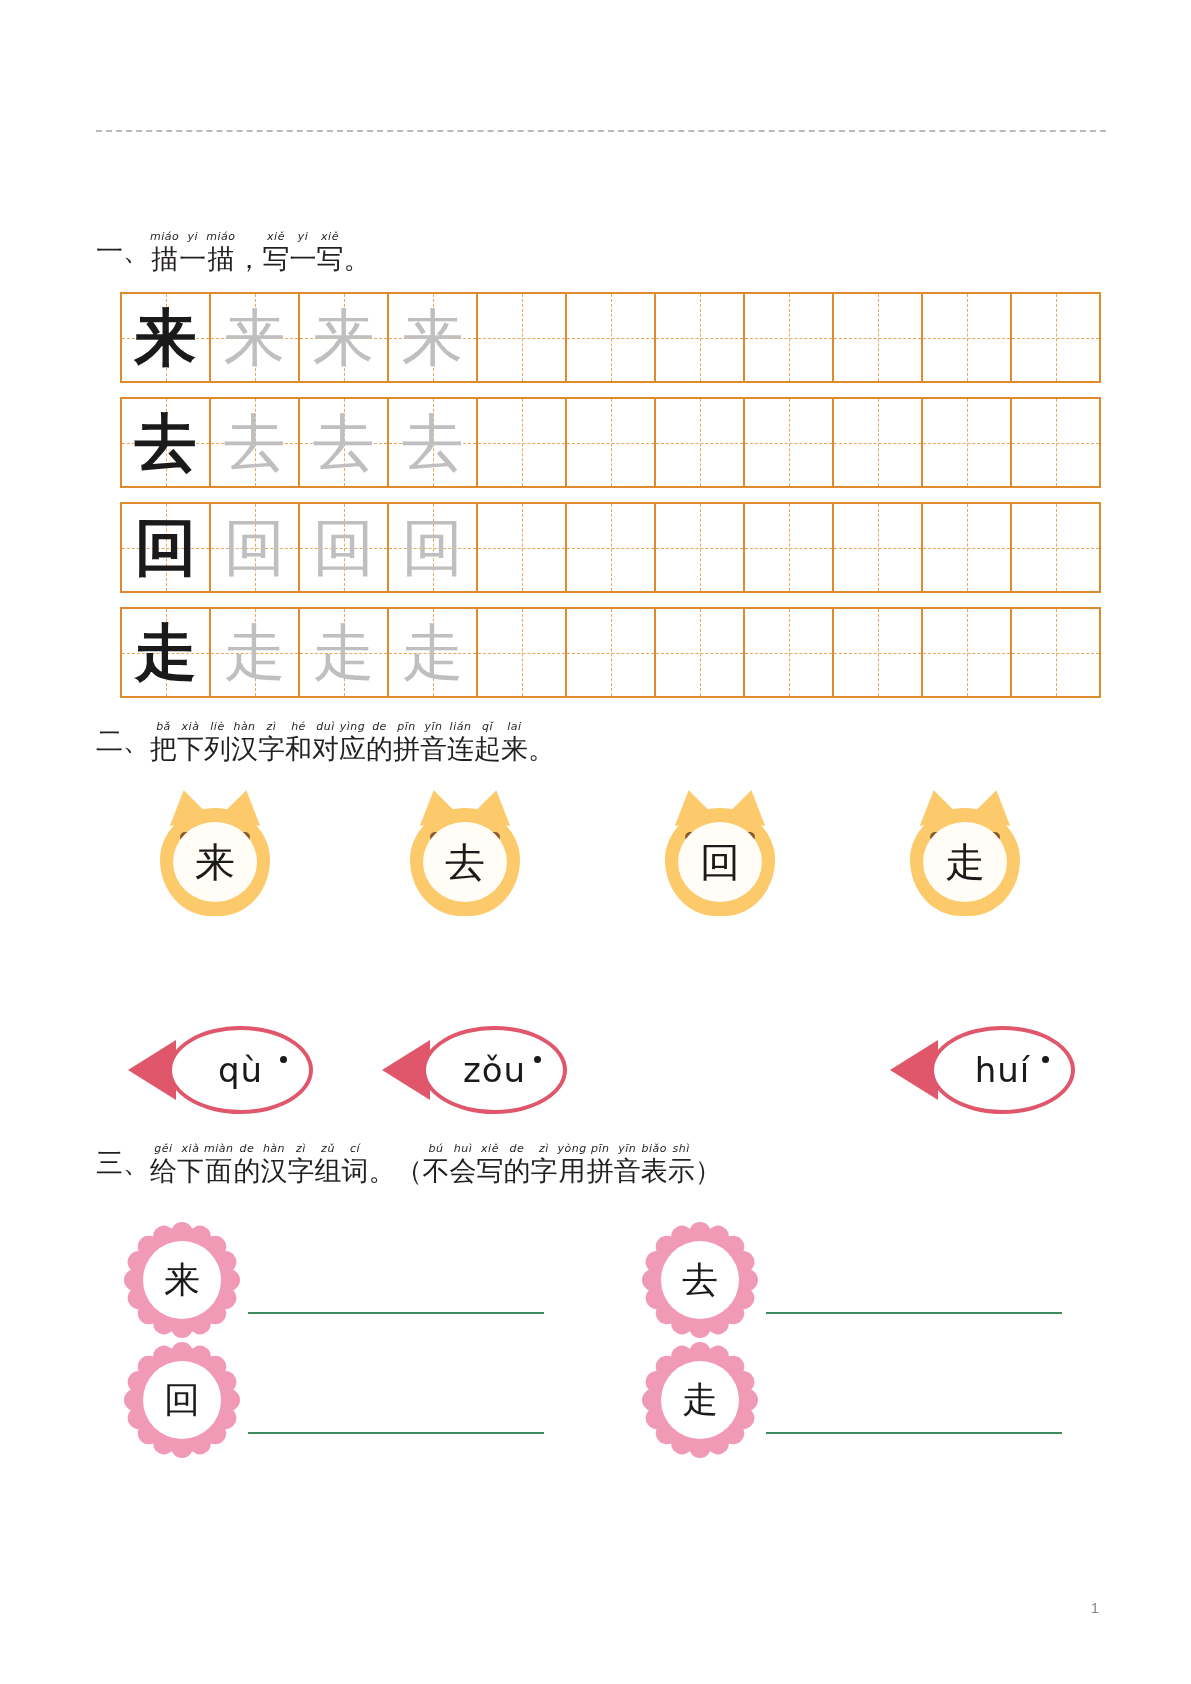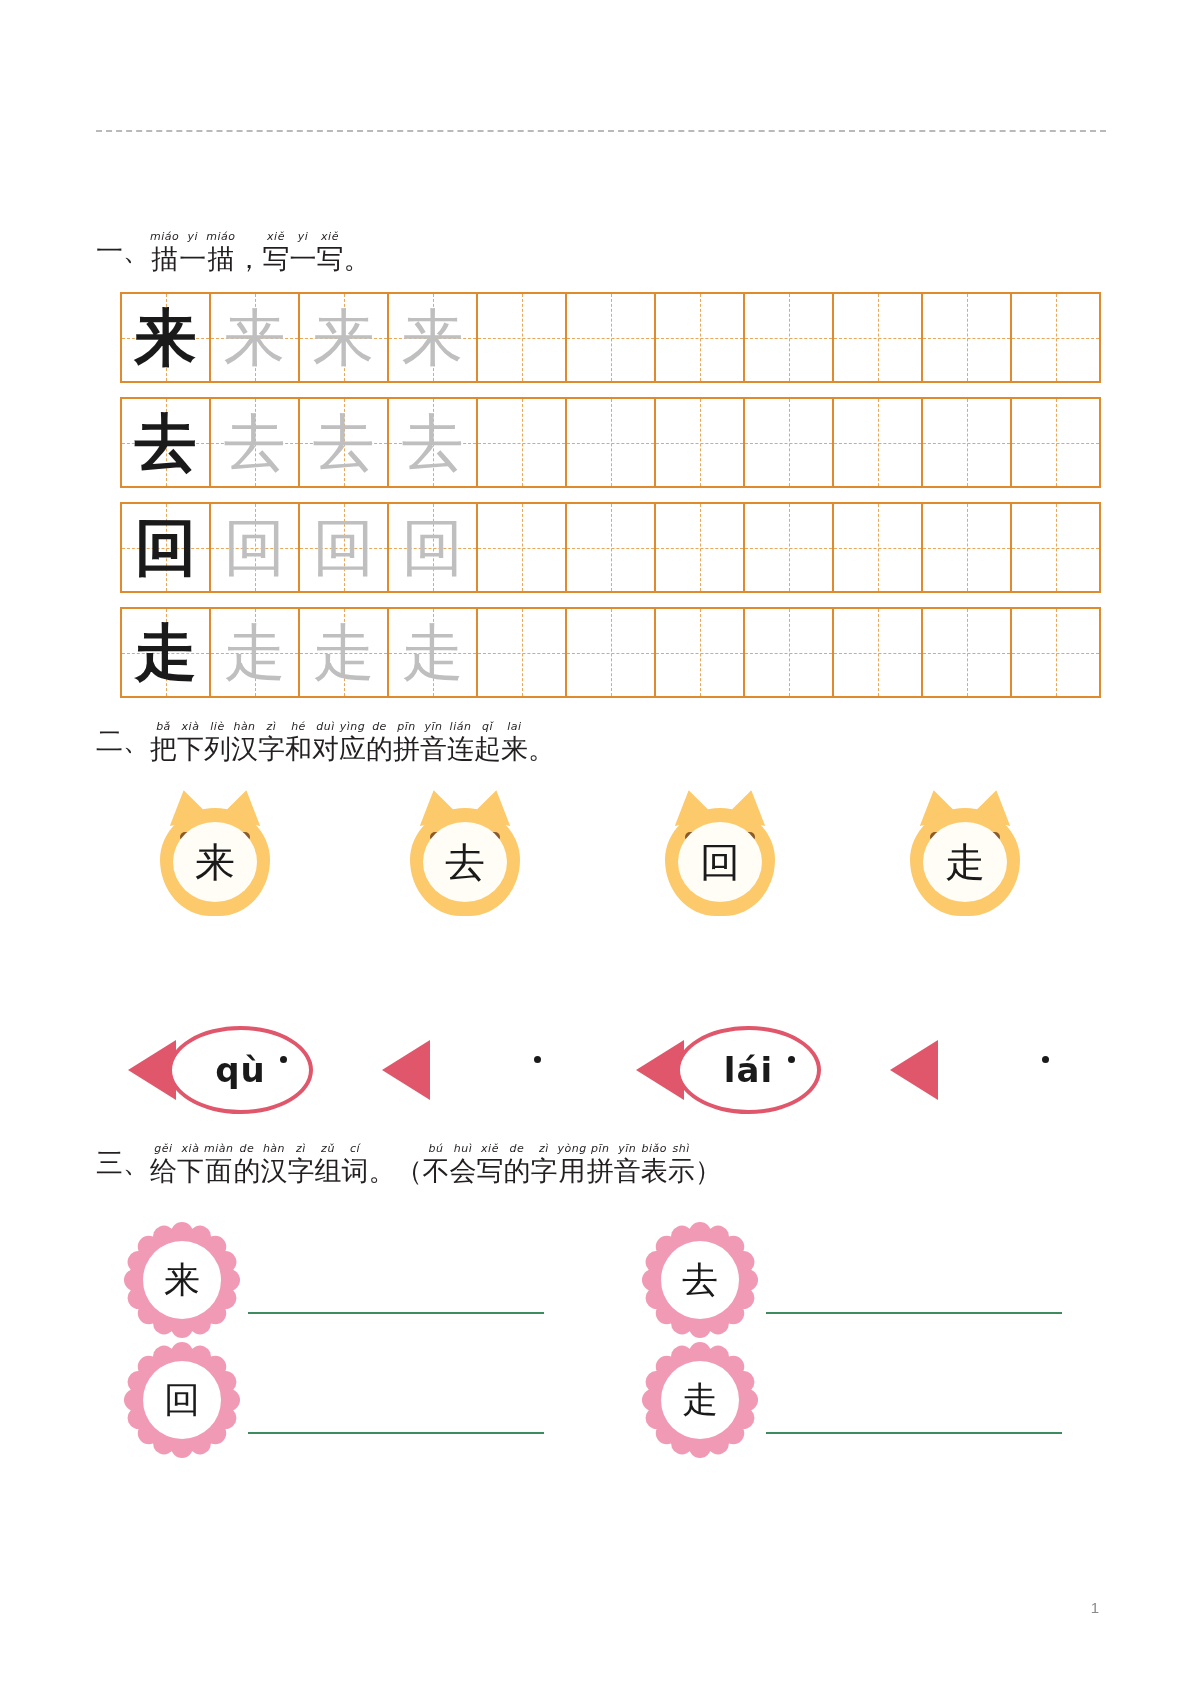"qù" div.fish-row { font-weight: bold -> none }
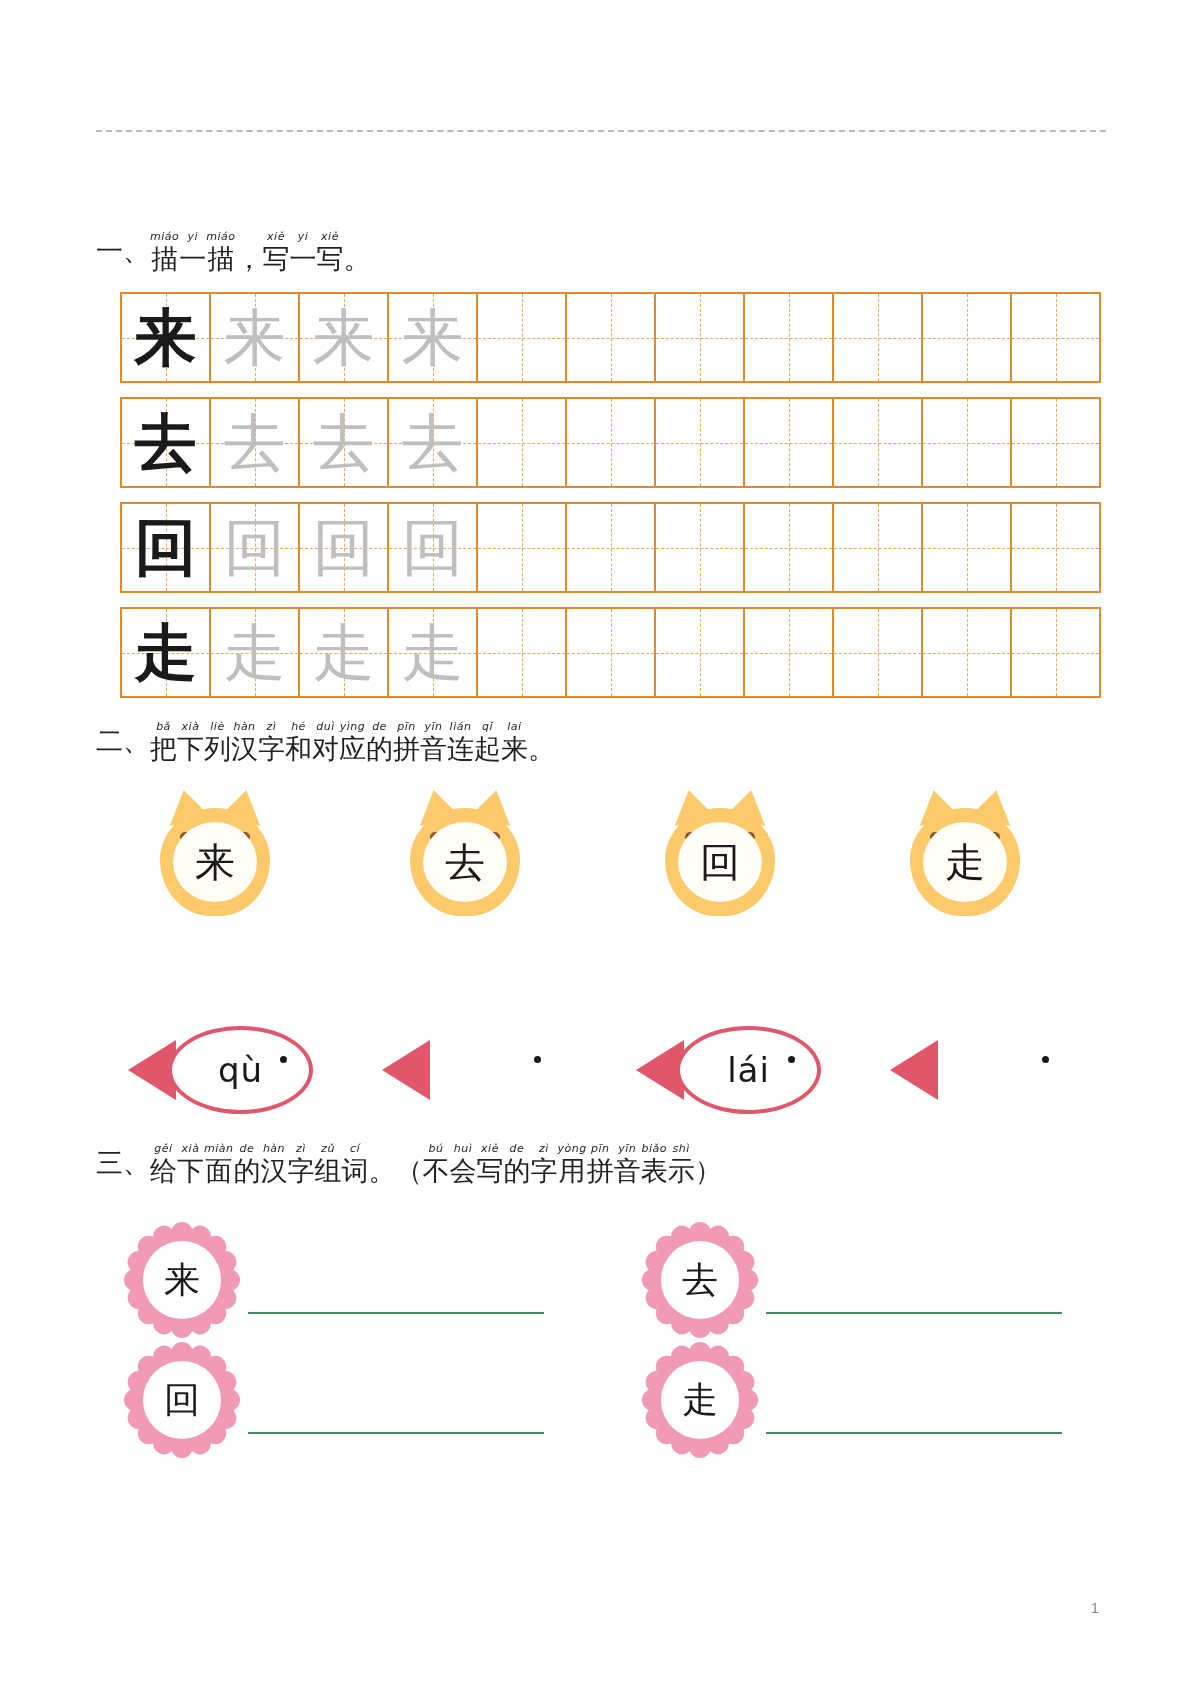"zǒu" div.body { html: none -> <div> <span>zǒu</span> </div> }
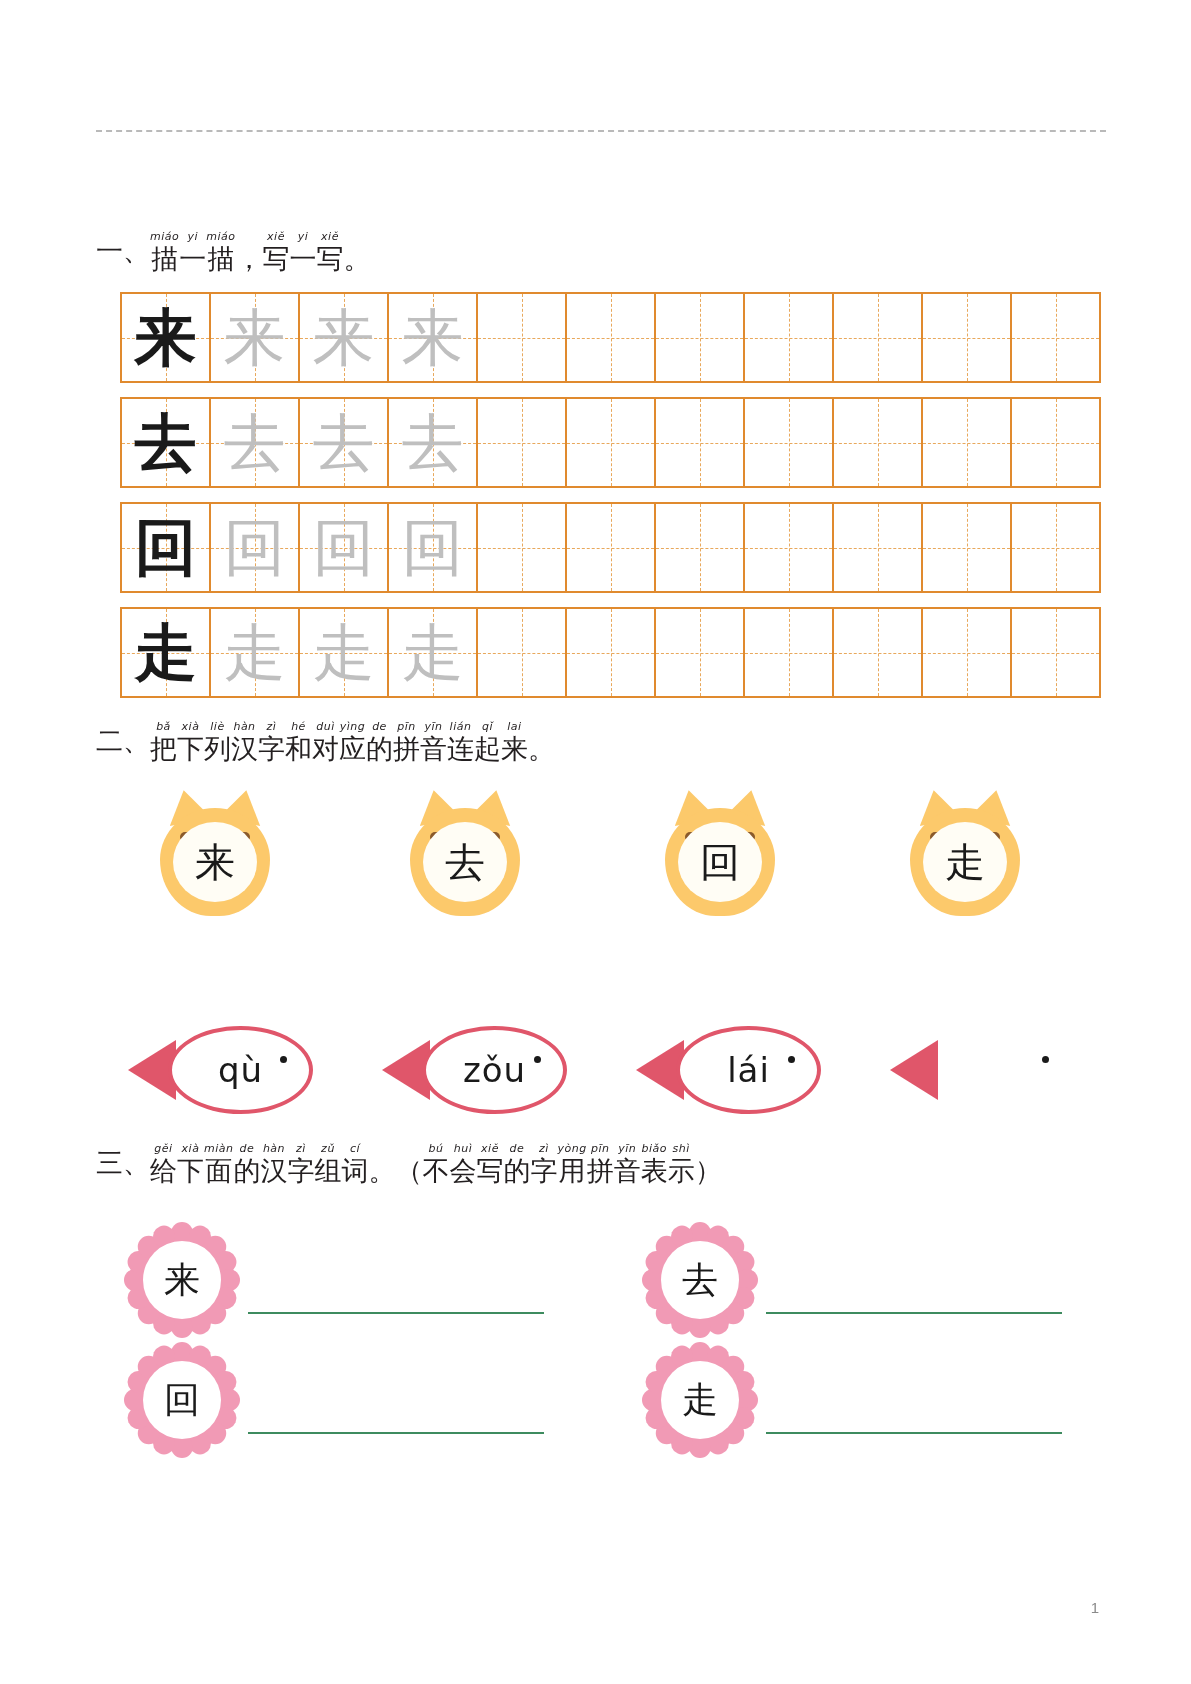"lái" div.fish { html: <div> <div></div> <div> <span>lái</span> </div> <div></div> </div> -> none }
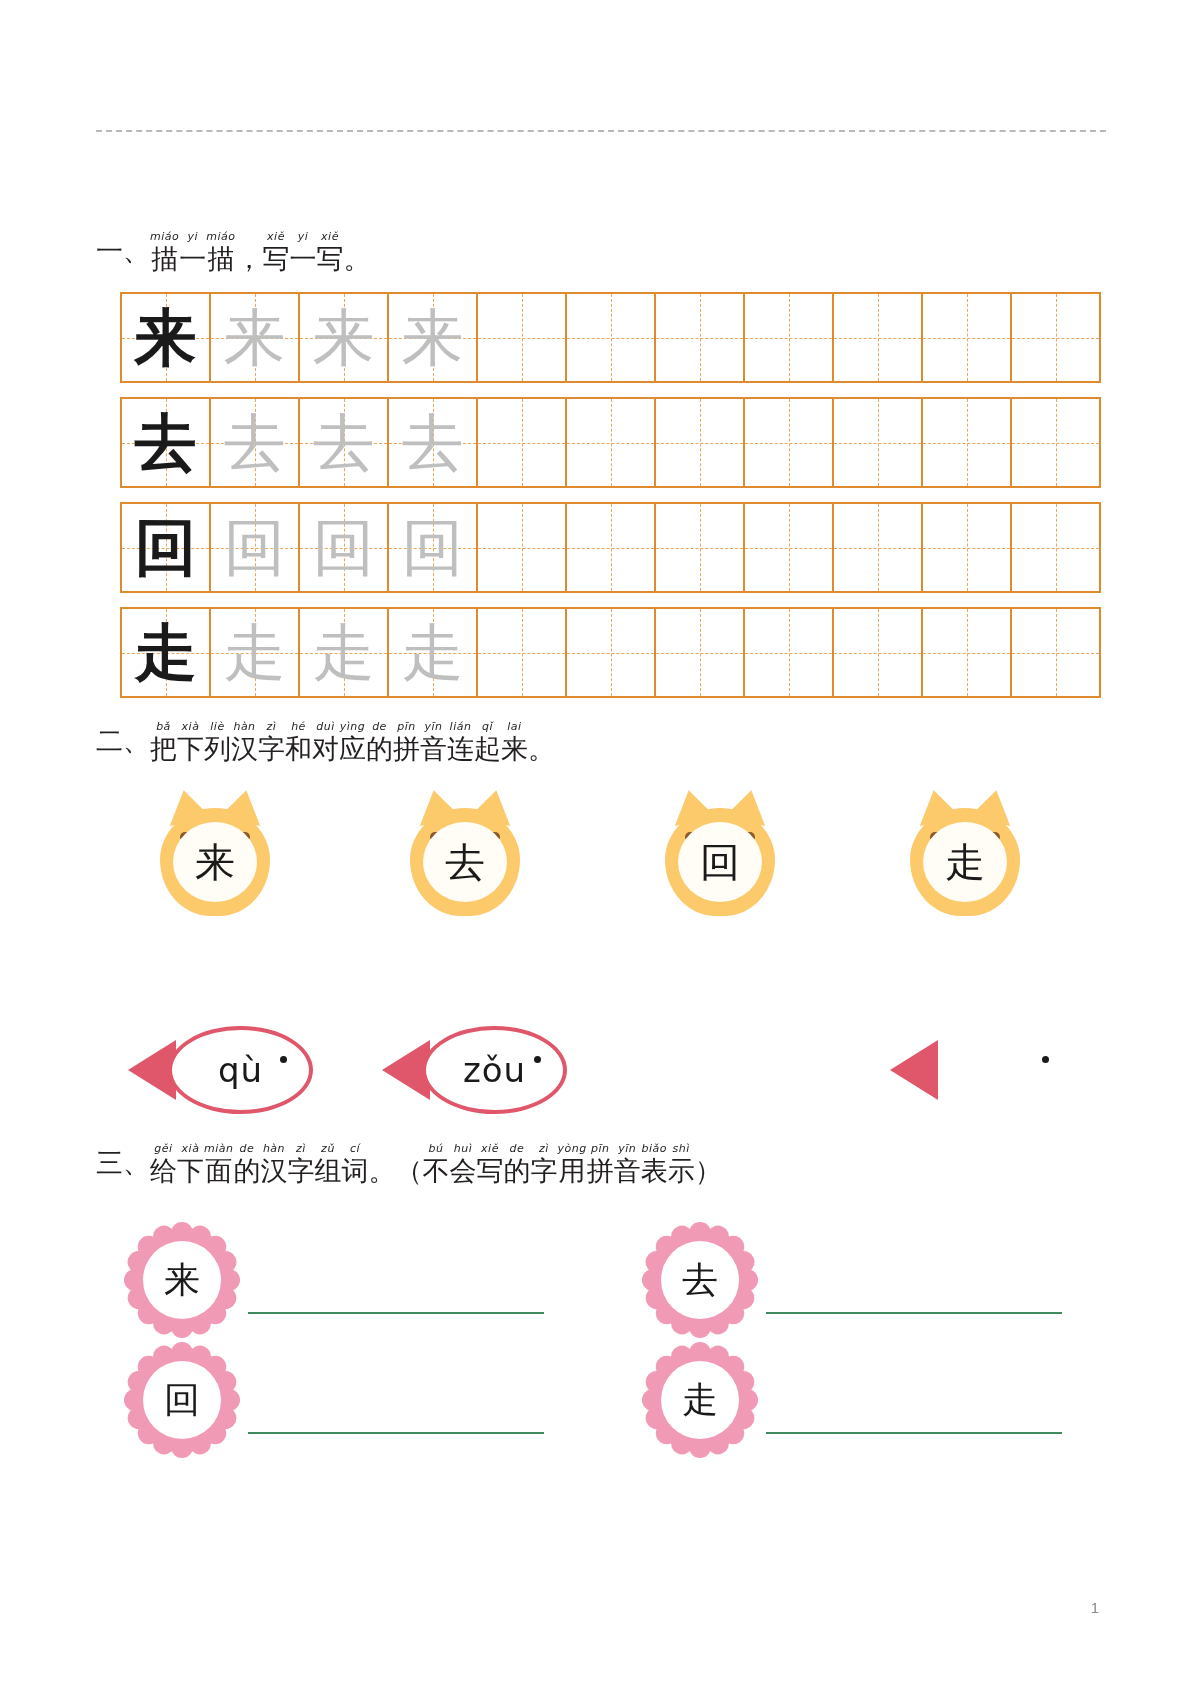"huí" div.body { html: none -> <div> <span>huí</span> </div> }
